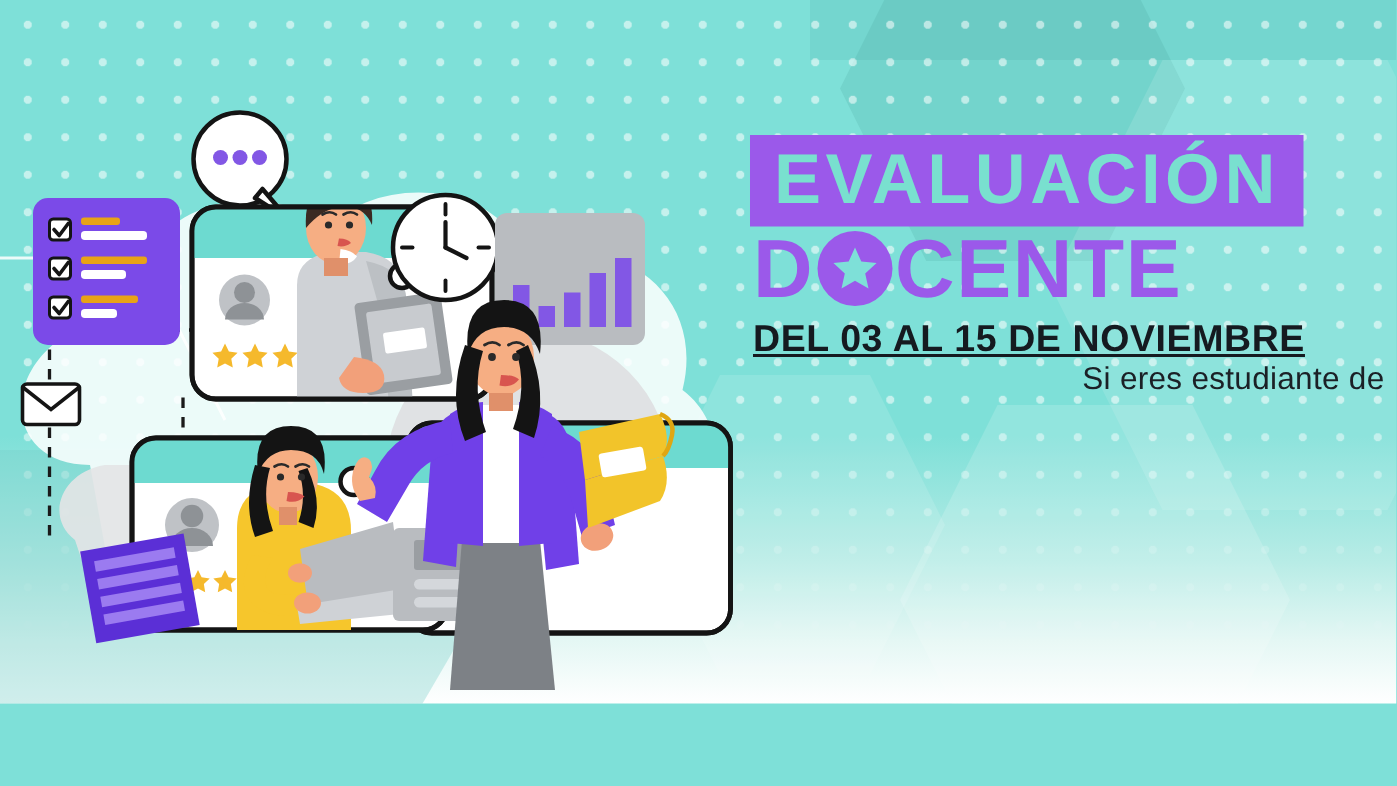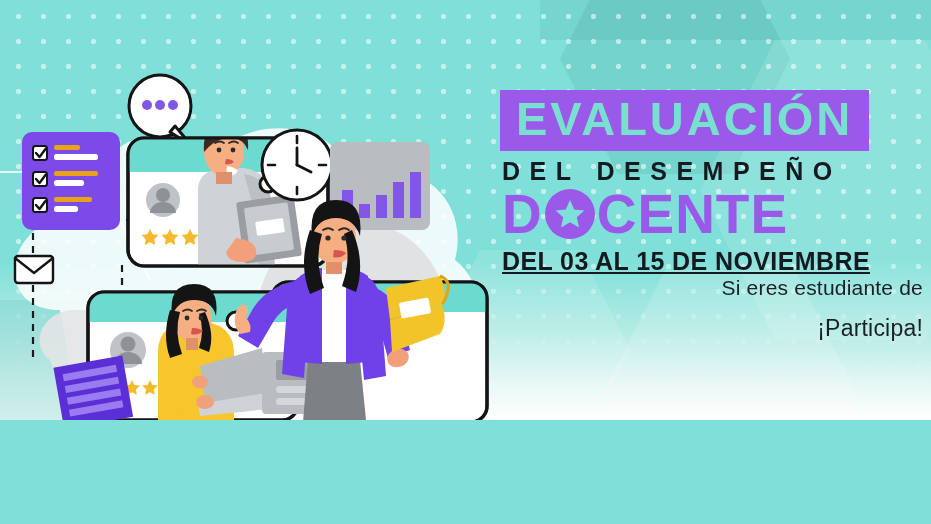"EVALUACIÓN" #banner { height: 420px -> 469px }
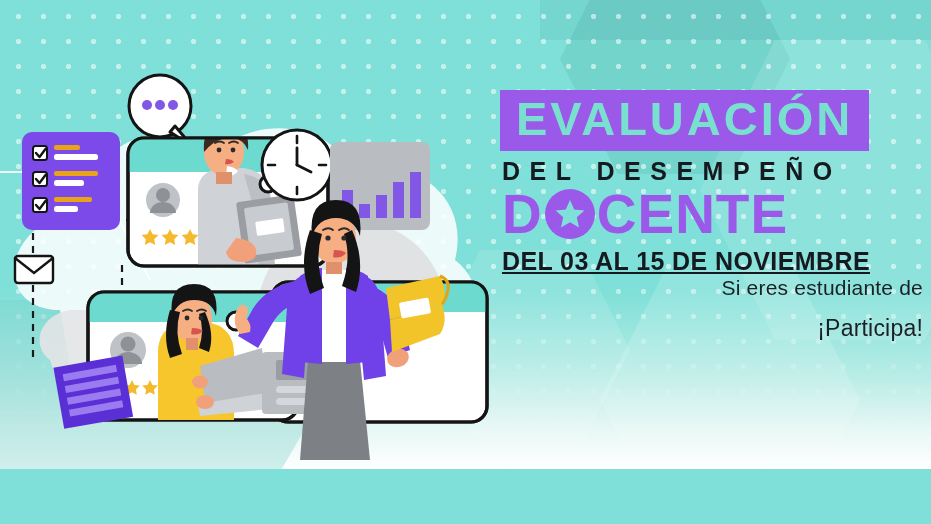"DEL DESEMPEÑO" div.sub-desempeno { html: <div>DEL DESEMPEÑO</div> -> none }
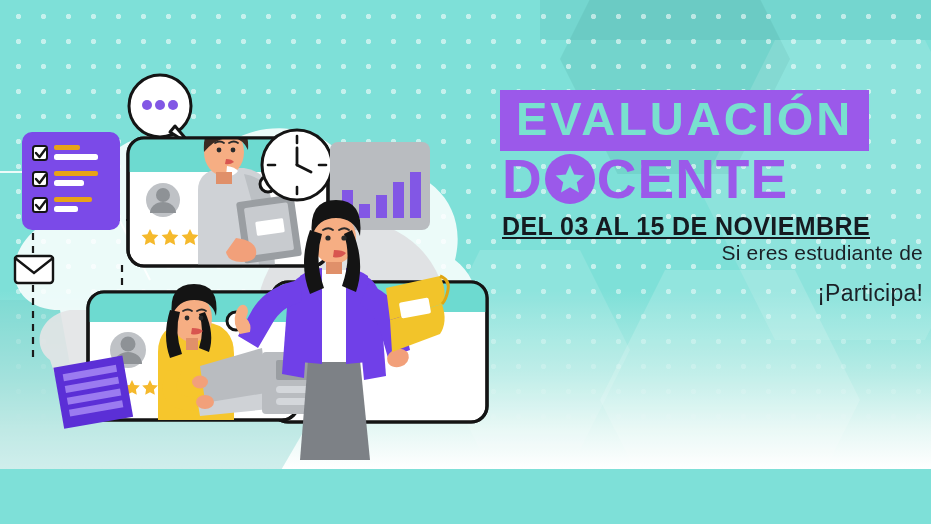"¡Participa!" div.participa { html: <div>¡Participa!</div> -> none }
